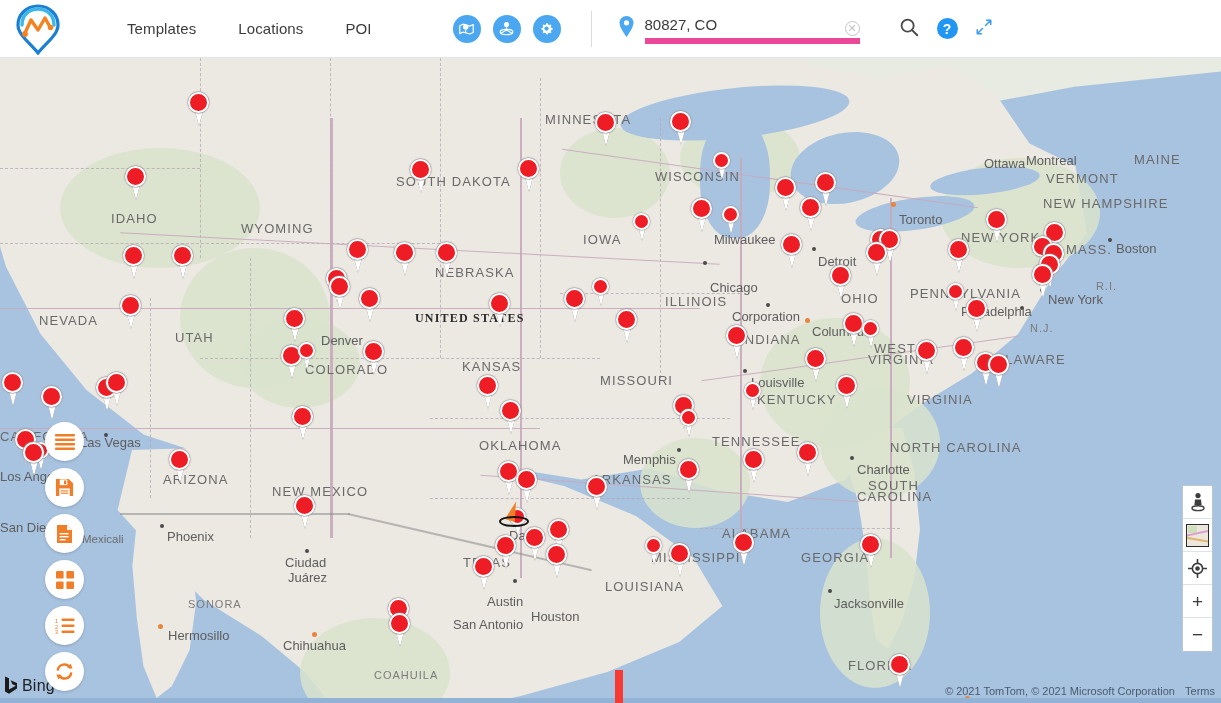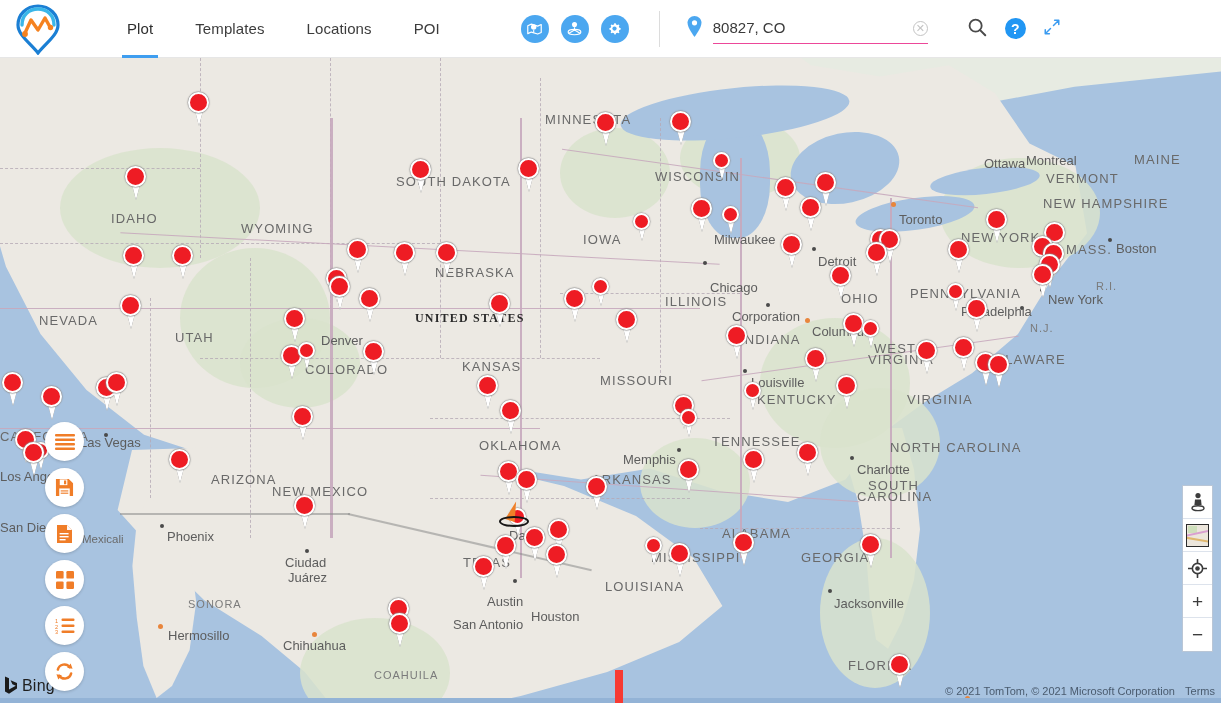"Plot" div.nav-tab { html: <div> <span>Plot</span> </div> -> none }
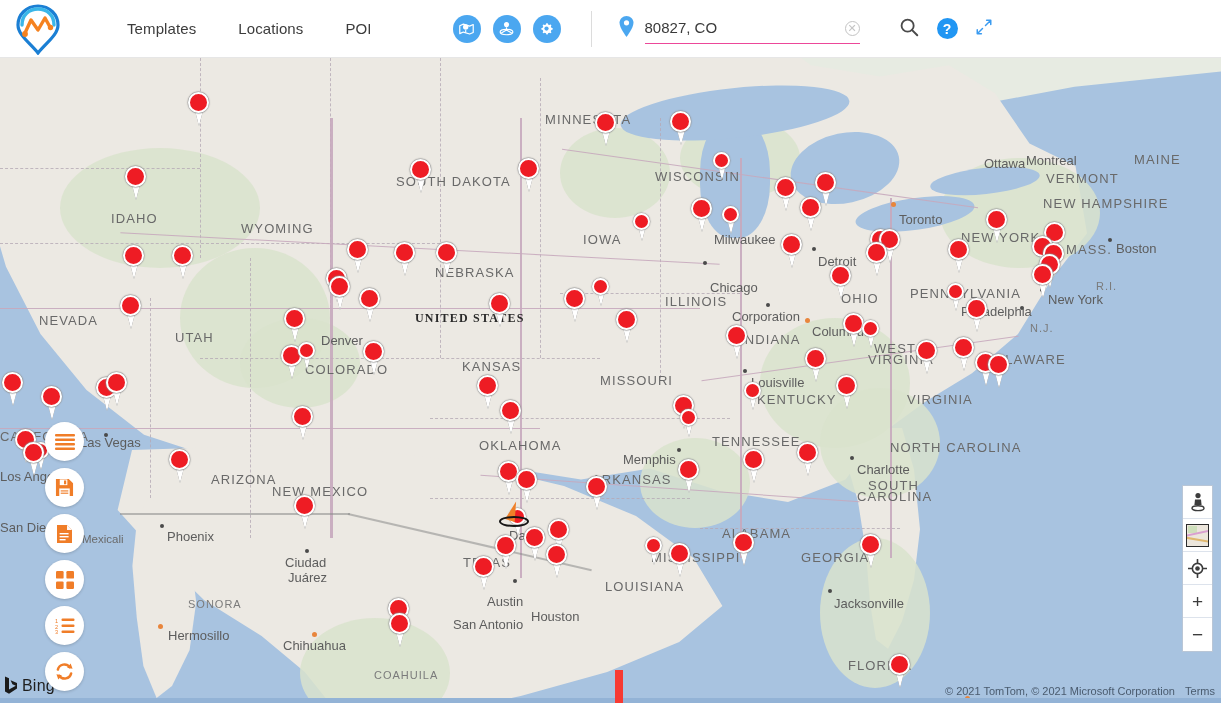"80827, CO" .search-box { border-bottom: 1px solid #ec4899 -> 6px solid #ec4899 }
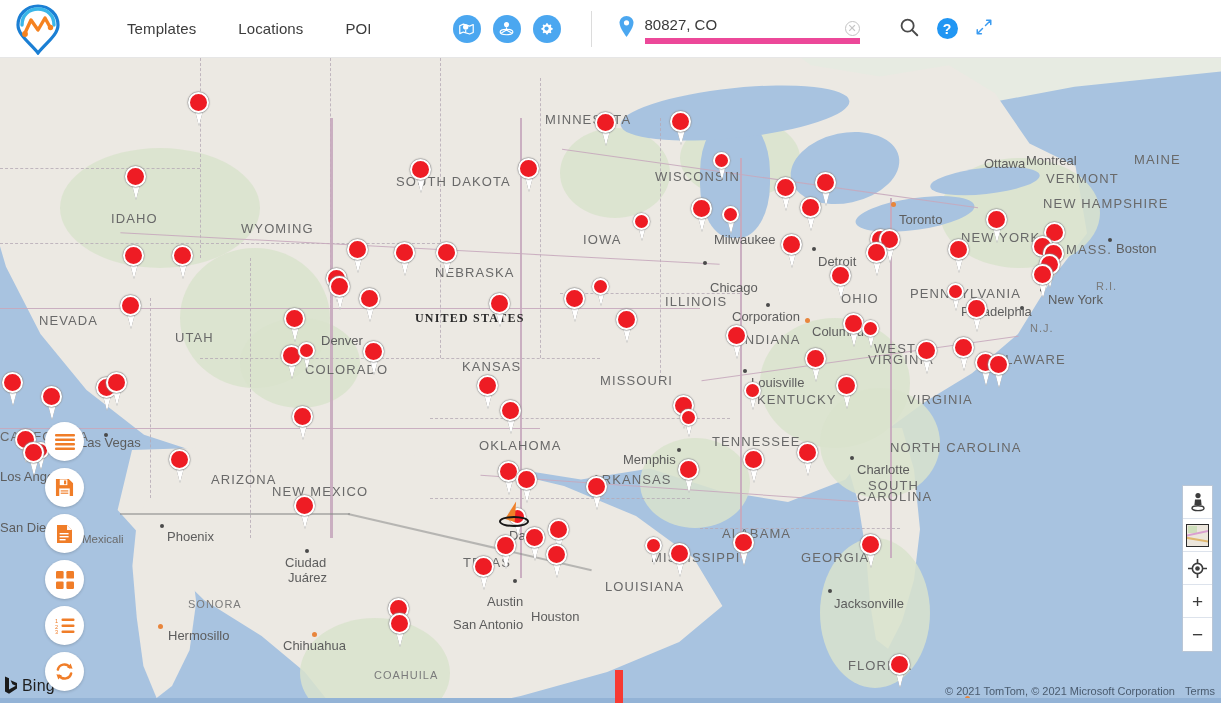"ARIZONA" div.map-label { margin-left: 48px -> none }
